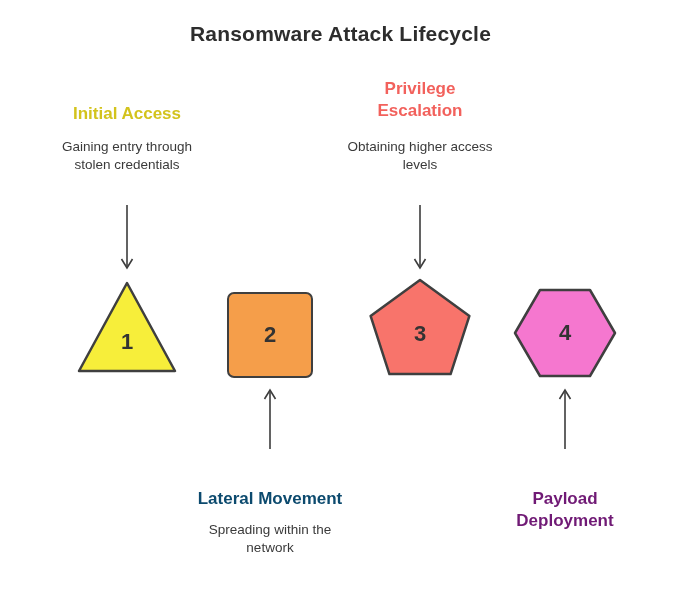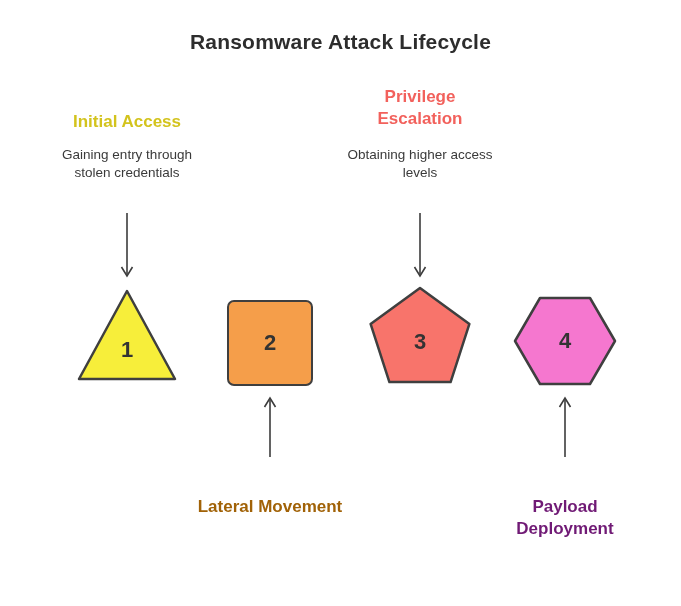"Ransomware Attack Lifecycle" .canvas { margin: 8px auto -> 0 auto }
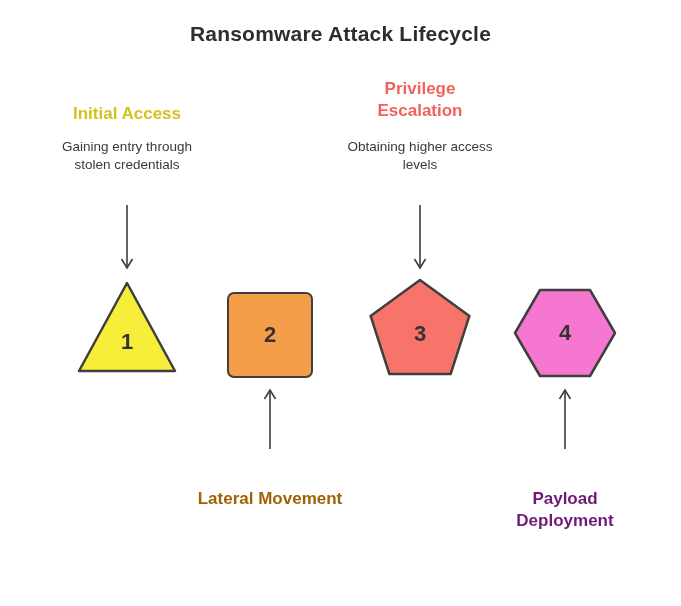"Lateral Movement" div.abs { color: #a16207 -> #0c4a6e }
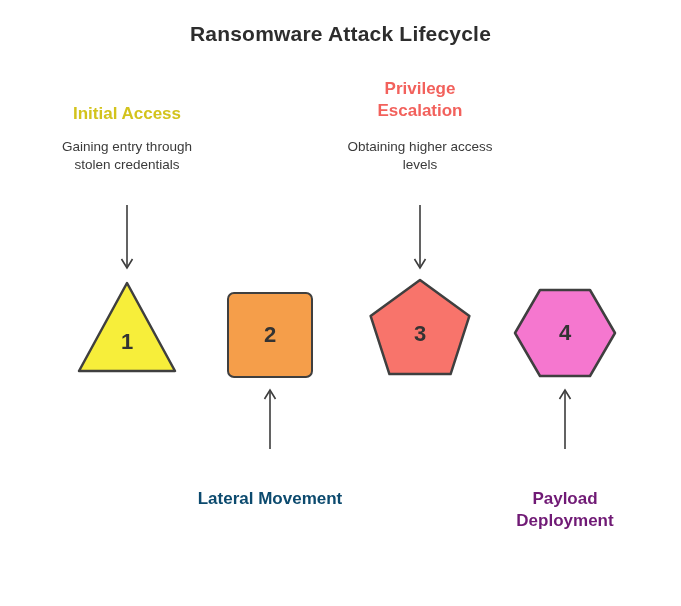"Spreading within the network" div.abs { html: none -> <div>Spreading within the network</div> }
